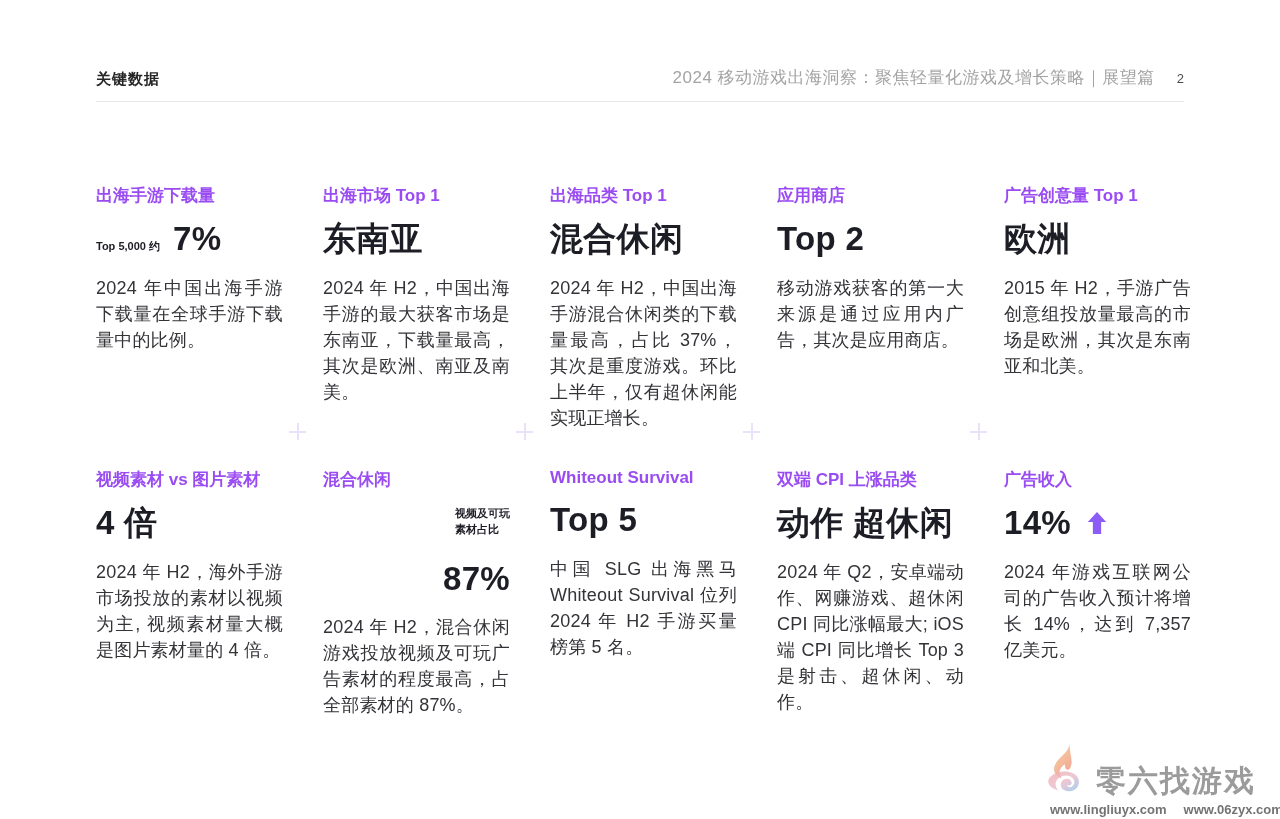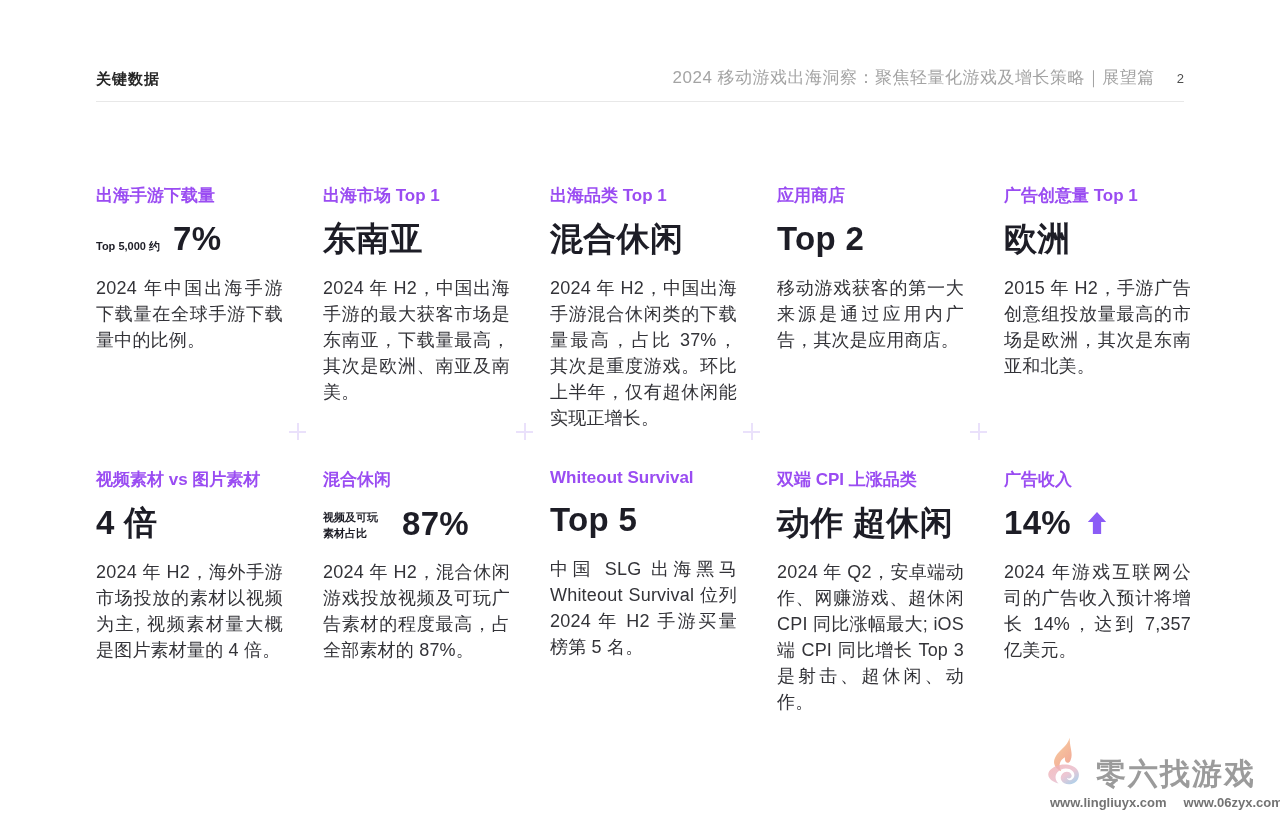"视频及可玩" .card-headline.align-end { flex-direction: none -> column }
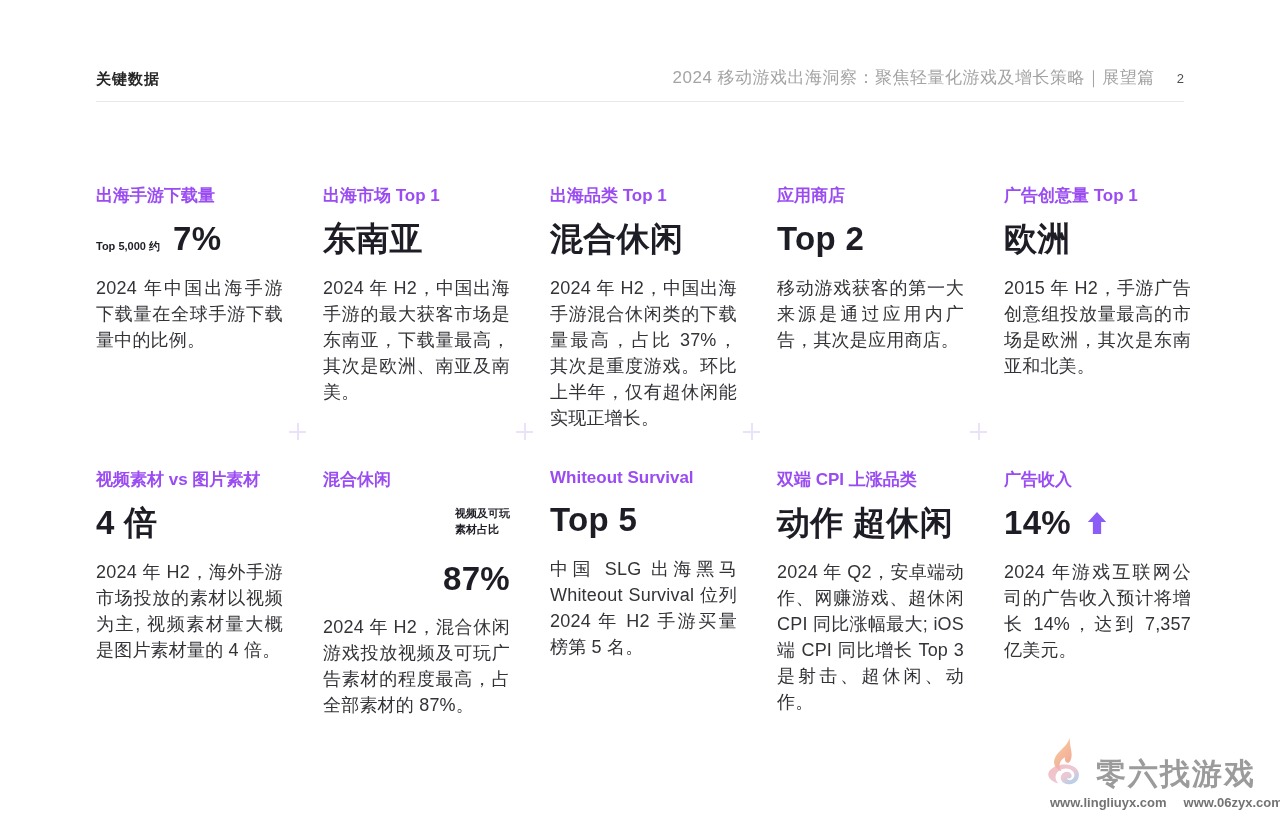"零六找游戏" .watermark { bottom: 9px -> 2px }
